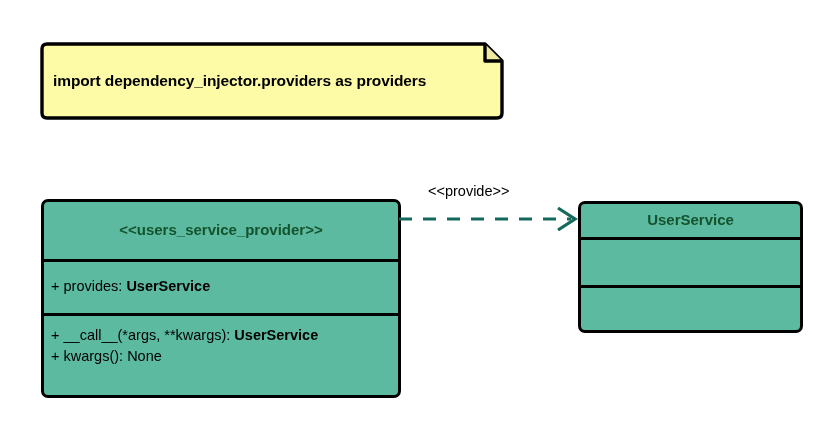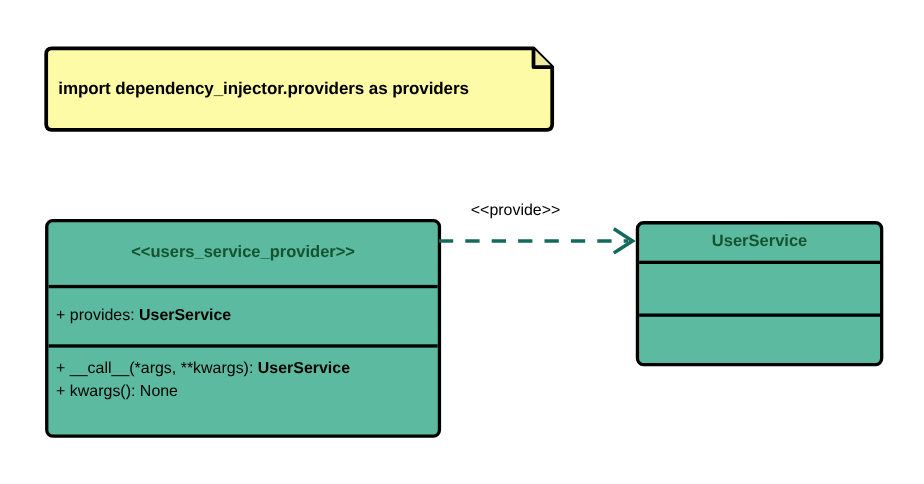"+ provides: UserService" #provider-class .attrs { align-items: center -> flex-end; padding: 6px 7px -> 16px 7px }
